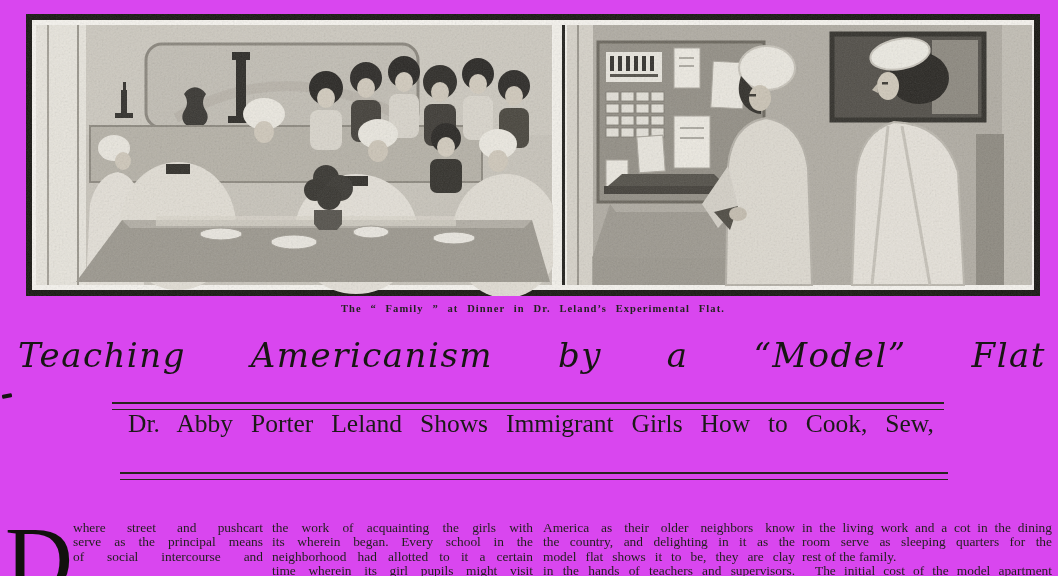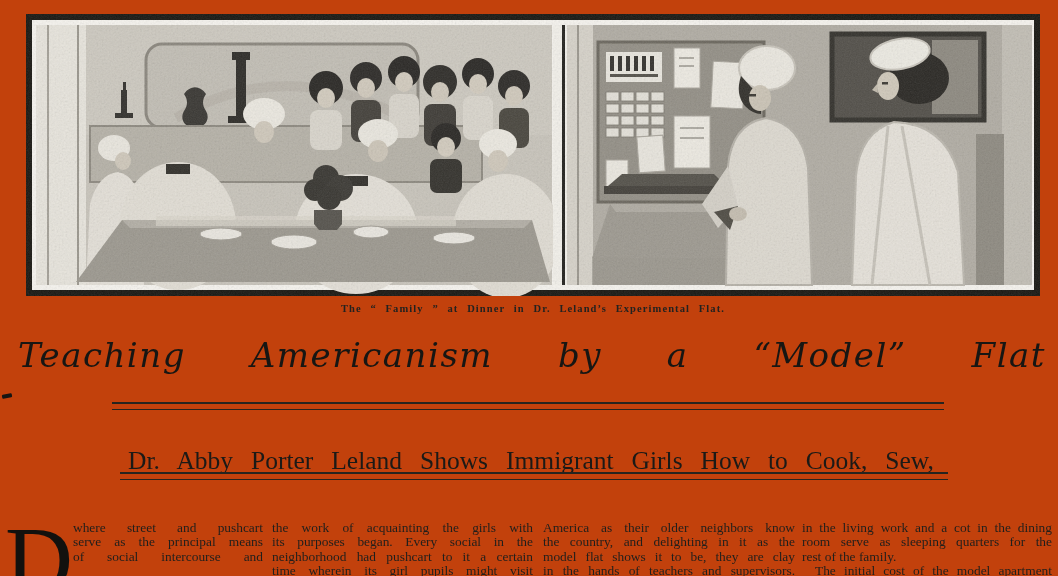"The “ Family ” at" #page { background: #c2410c -> #d946ef }
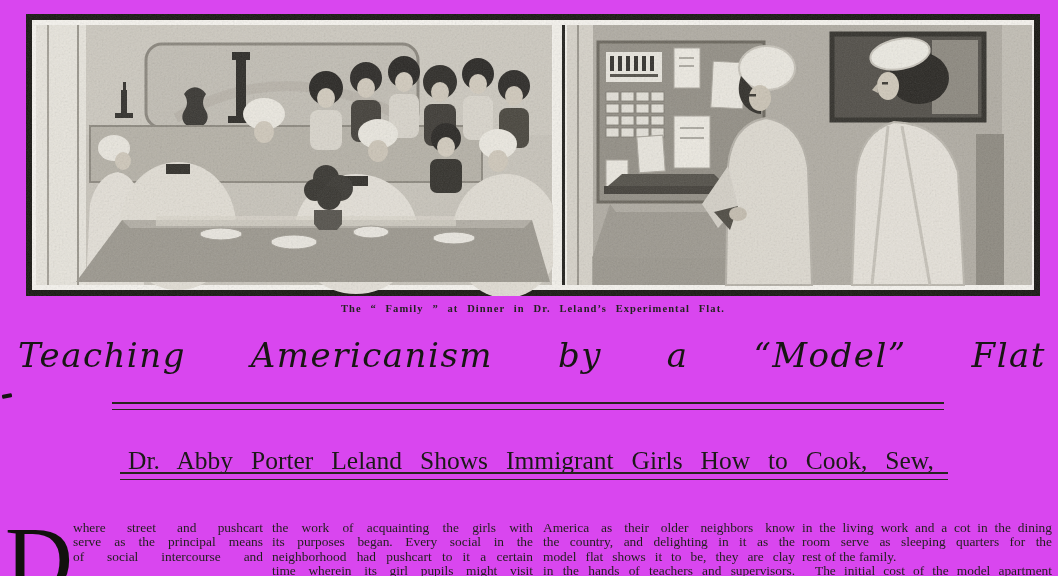"Dr. Abby Porter Leland Shows" #subheadline .subline { margin-top: 37px -> none }
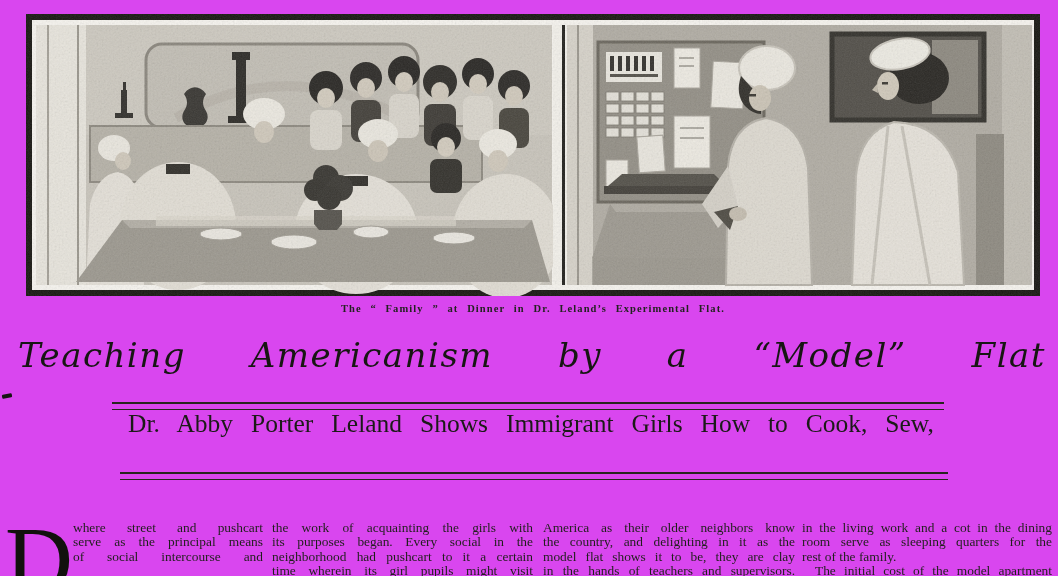"its purposes began. Every social" div.bodyline { text: purposes began. Every social -> wherein began. Every school }
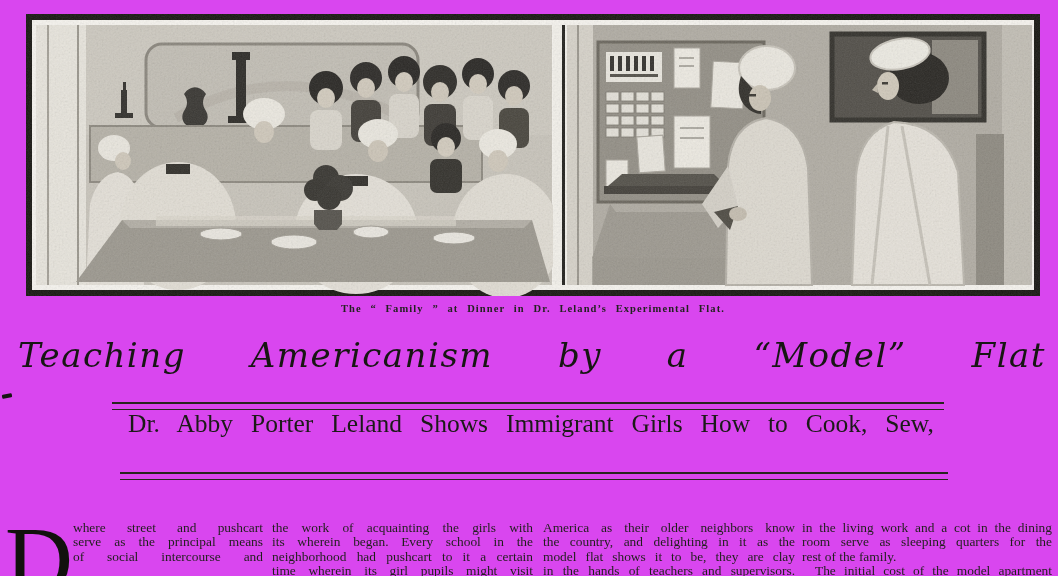"neighborhood had pushcart to it" div.bodyline { text: pushcart -> allotted }
